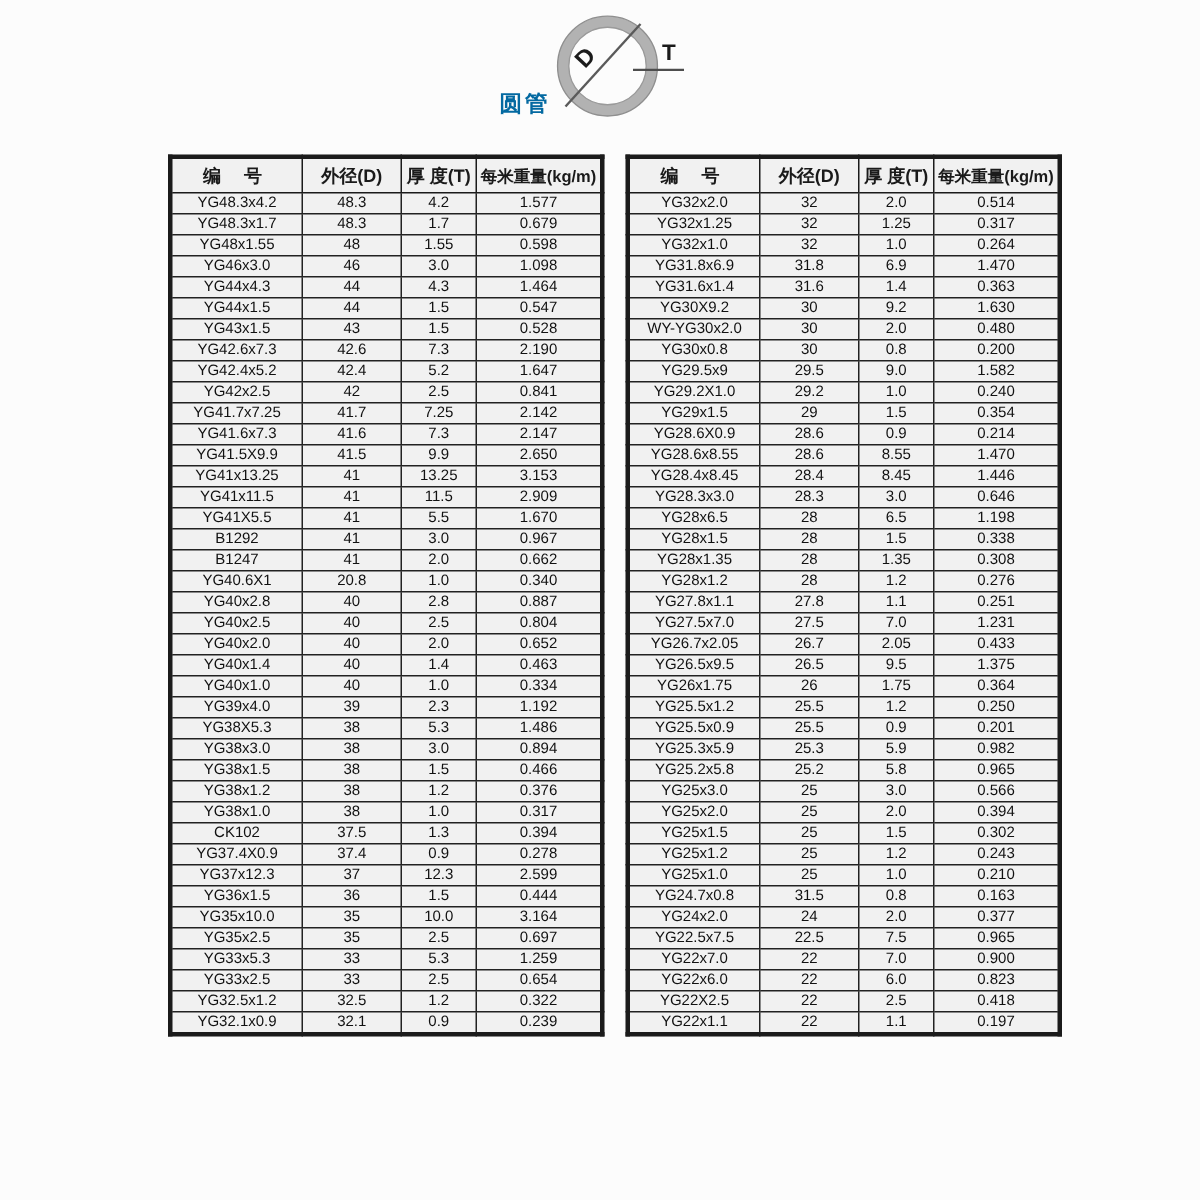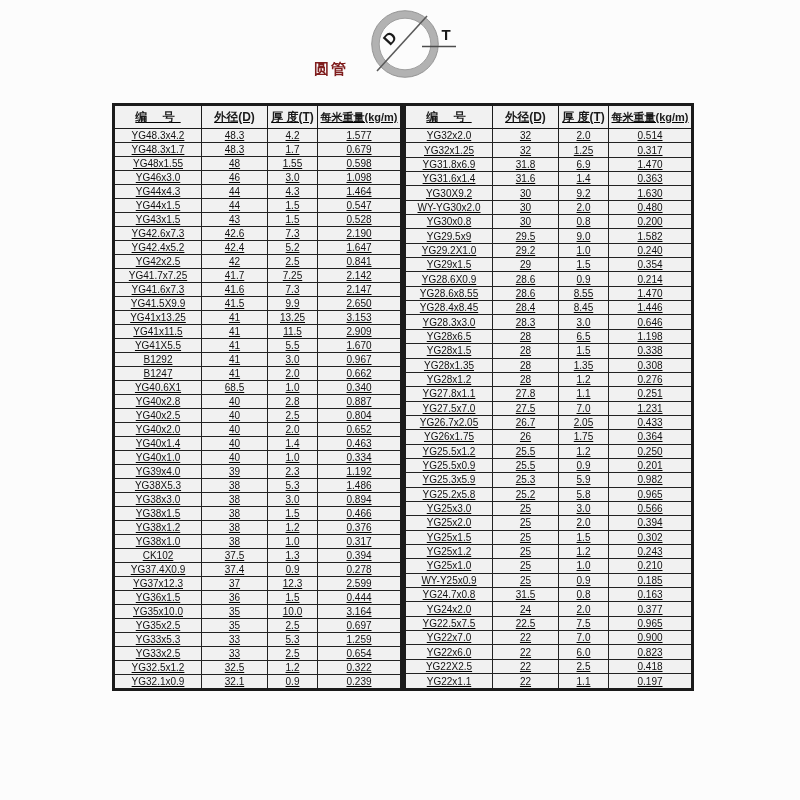"圆管" .diagram-title { color: #7f1d1d -> #0369a1; left: 314px -> 333px }
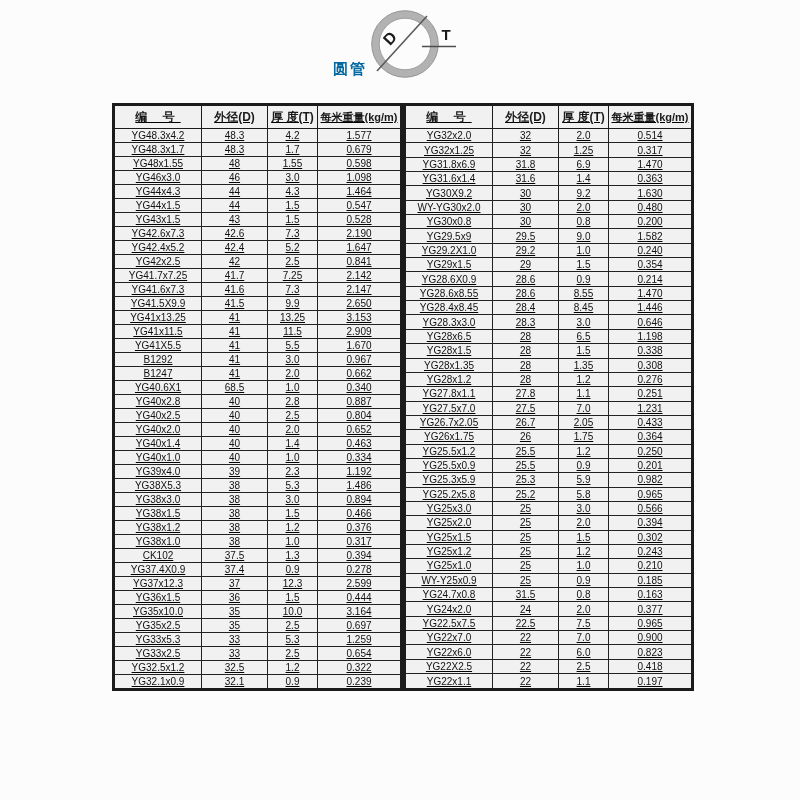"编 号" .tables-wrap { gap: none -> 14px; text-decoration: underline -> none }
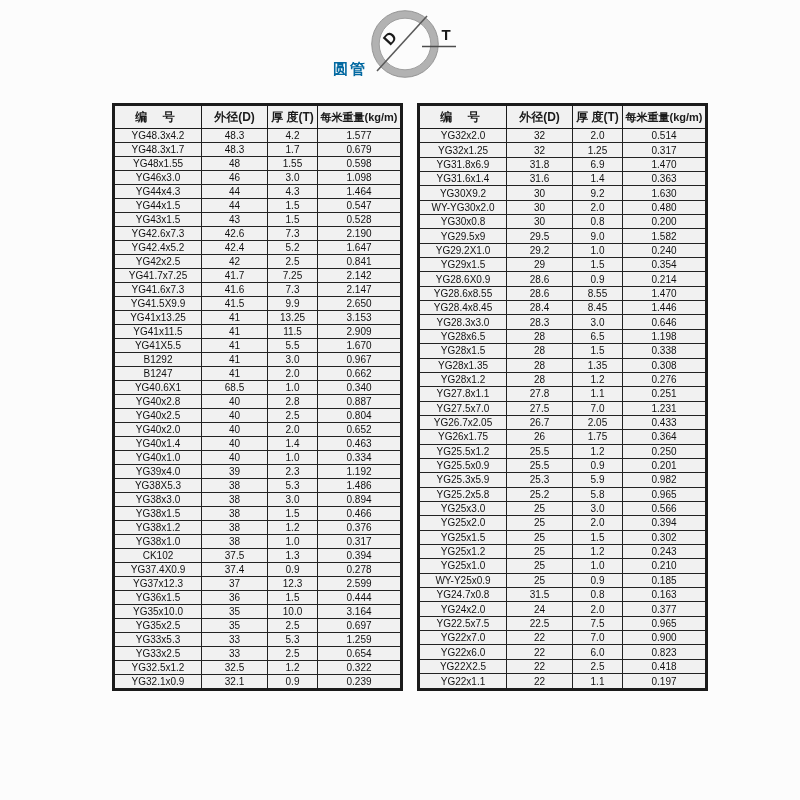"YG32x1.0" tr { html: none -> <tr> <td>YG32x1.0</td> <td>32</td> <td>1.0</td> <td>0.264</td> </tr> }
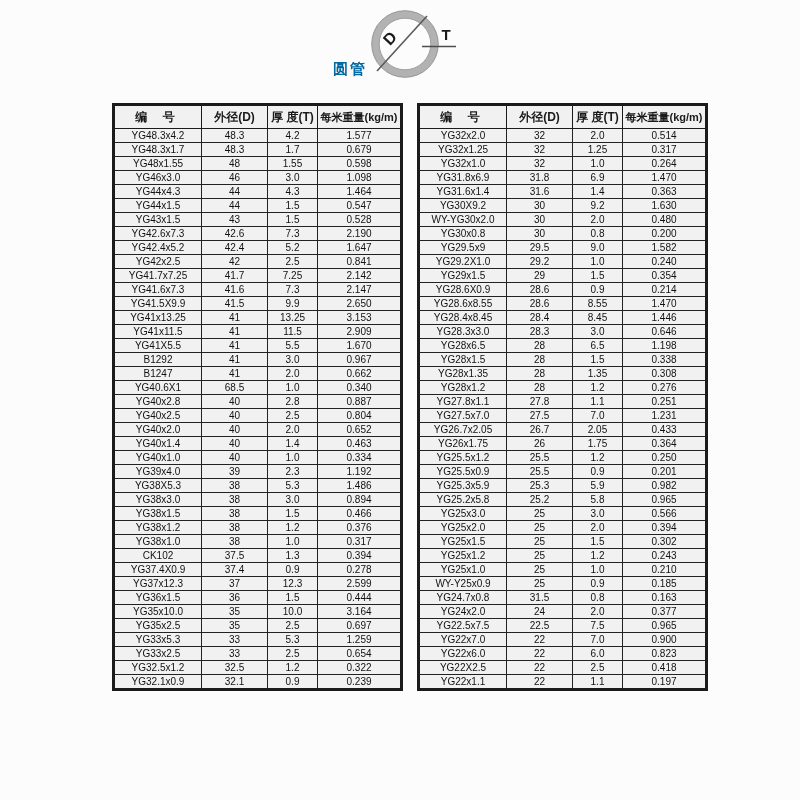"68.5" td { text: 68.5 -> 20.8 }
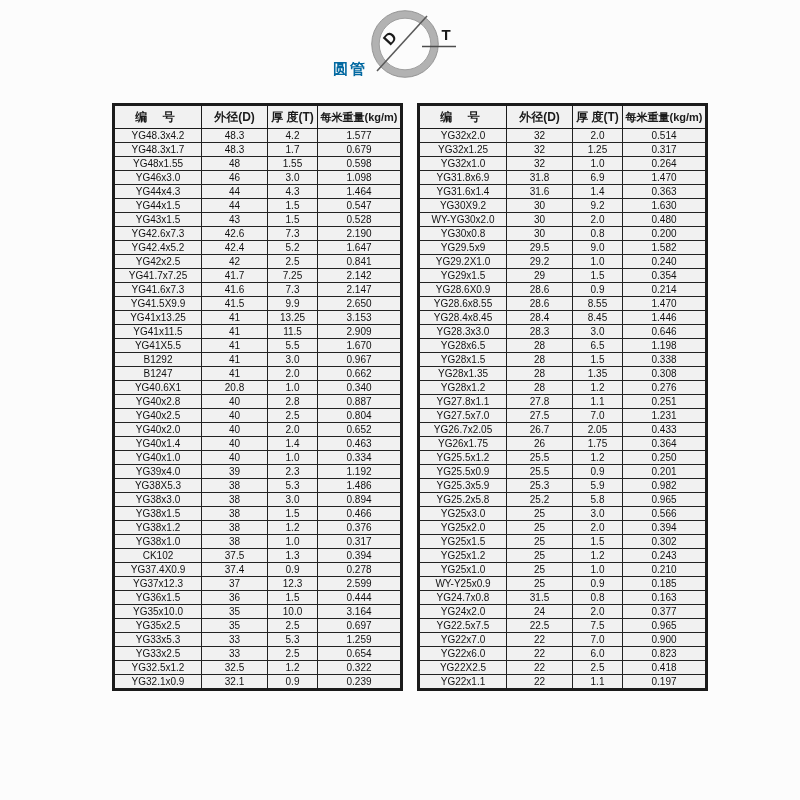"YG26.5x9.5" tr { html: none -> <tr> <td>YG26.5x9.5</td> <td>26.5</td> <td>9.5</td> <td>1.375</td> </tr> }
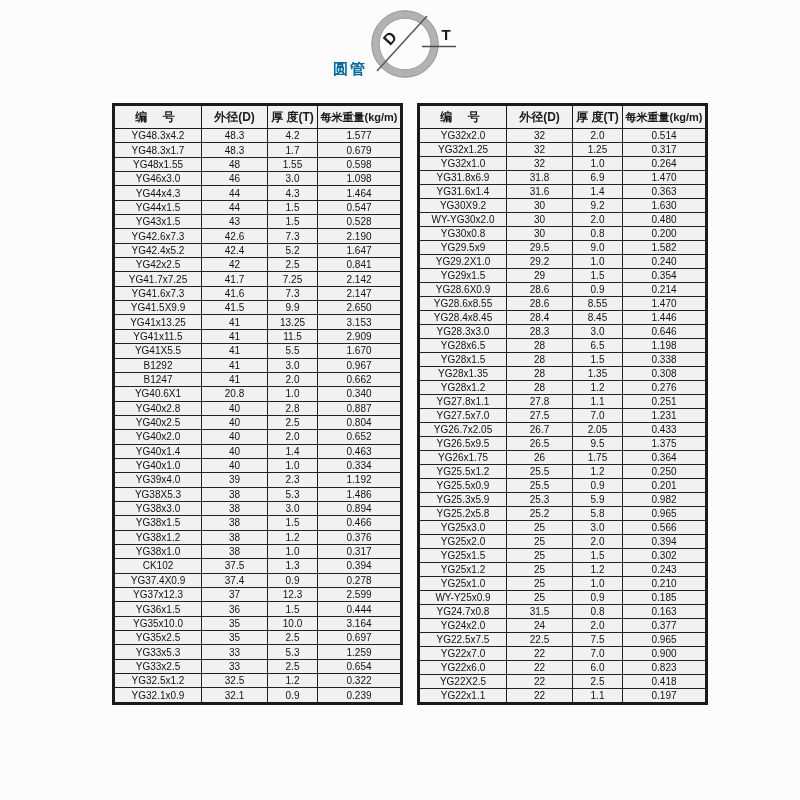"WY-Y25x0.9" tr { html: <tr> <td>WY-Y25x0.9</td> <td>25</td> <td>0.9</td> <td>0.185</td> </tr> -> none }
